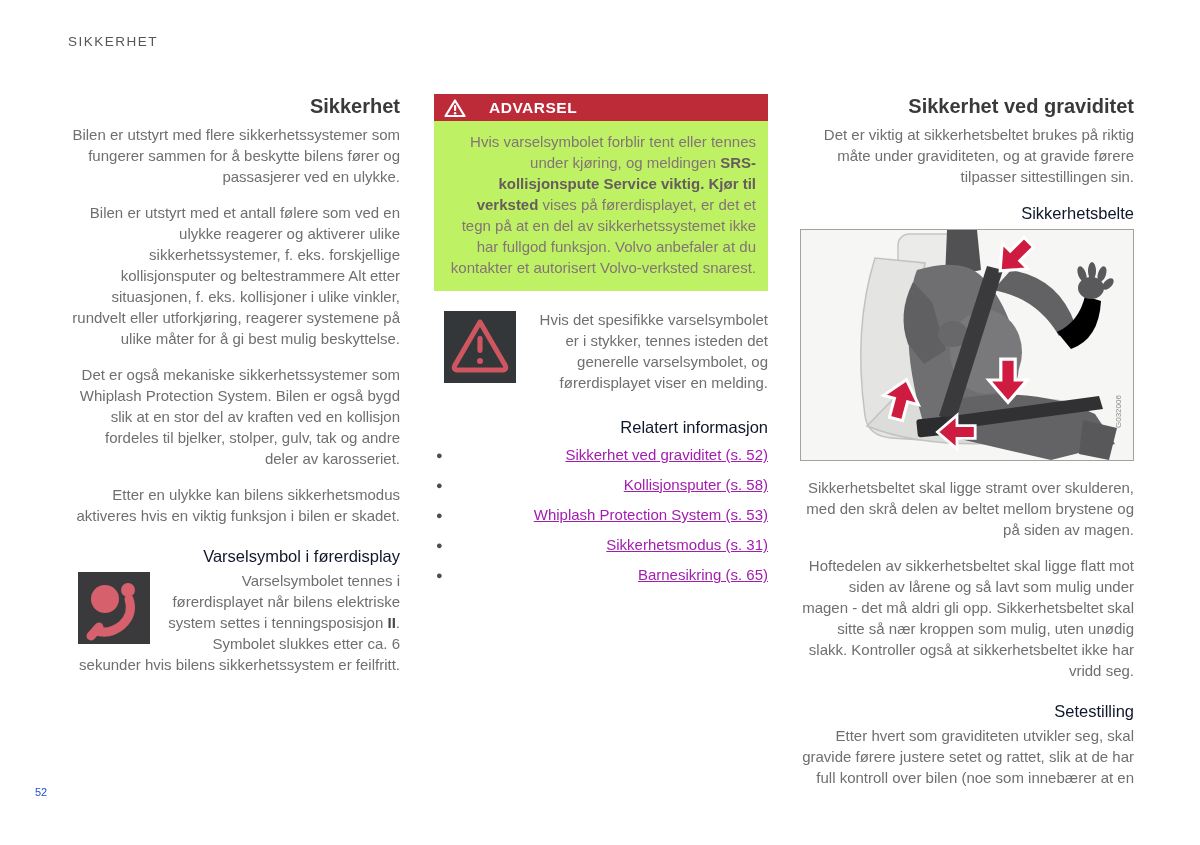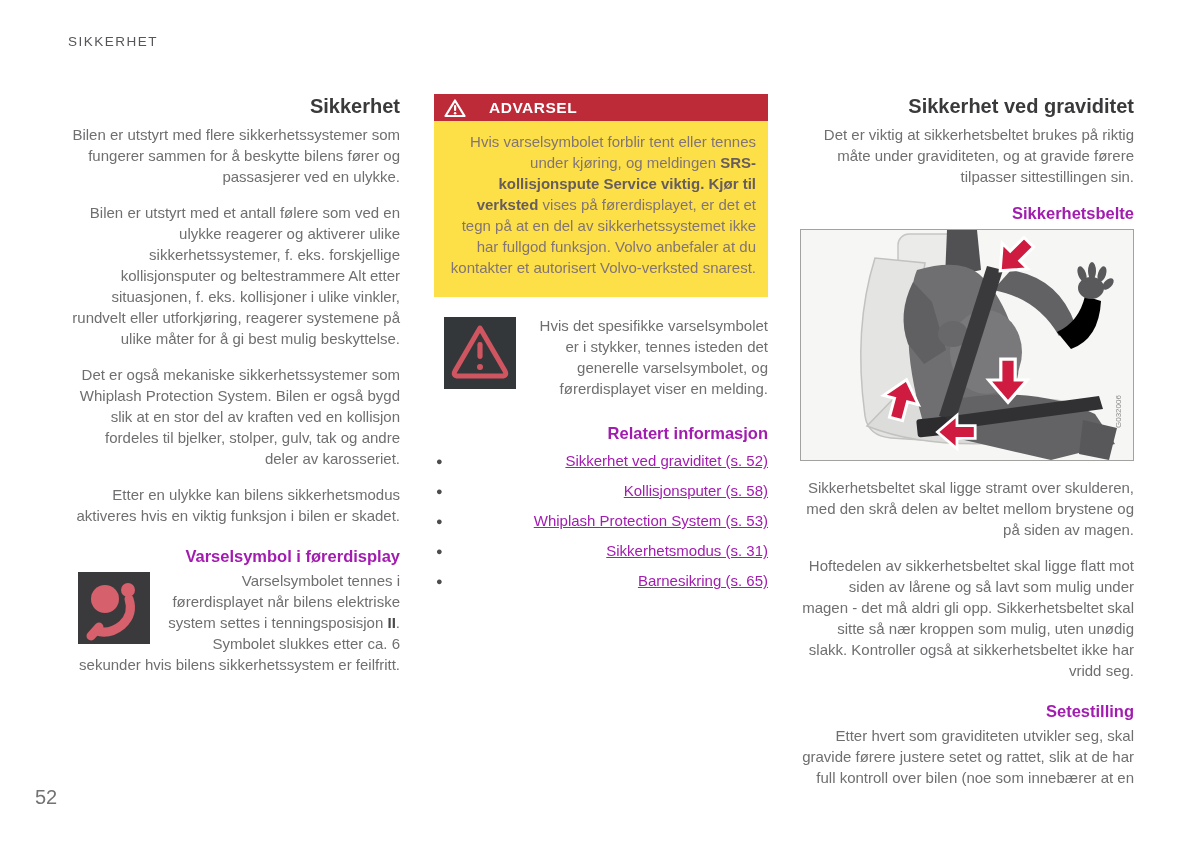"Hvis varselsymbolet forblir tent eller" .warn-box-body { background: #fde047 -> #bef264; padding: 10px 12px 19px 12px -> 10px 12px 13px 12px }
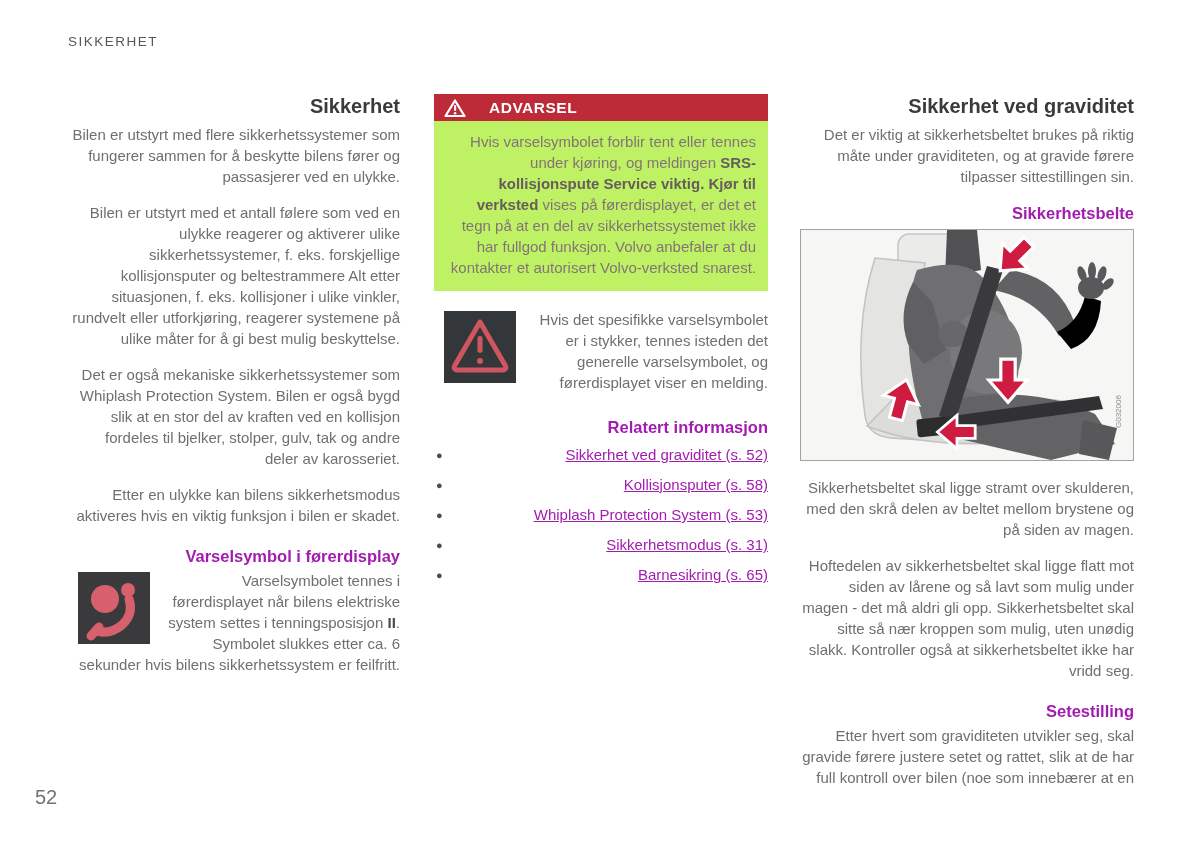"Sikkerhetsbelte" h2 { color: #a21caf -> #0f172a; font-weight: bold -> normal }
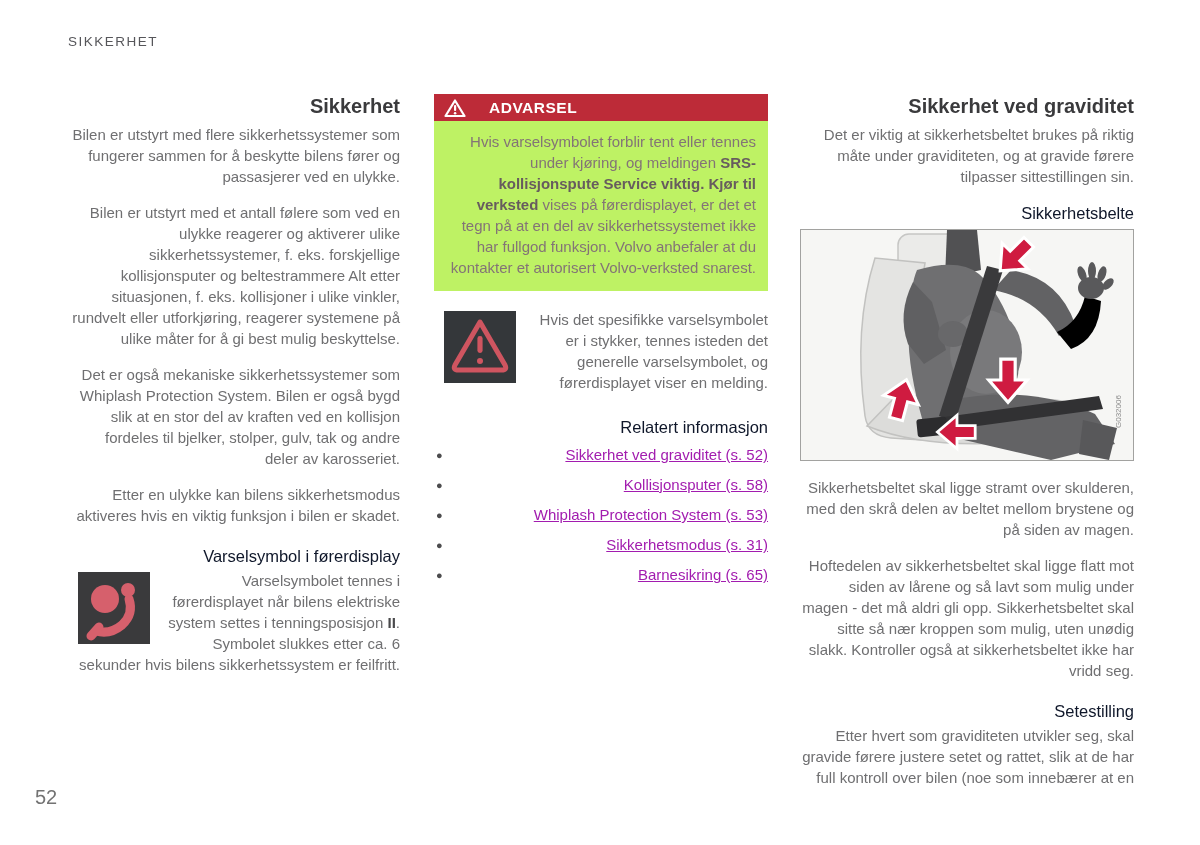"52" .page-number { color: #737373 -> #1d4ed8; font-size: 20px -> 11px }
